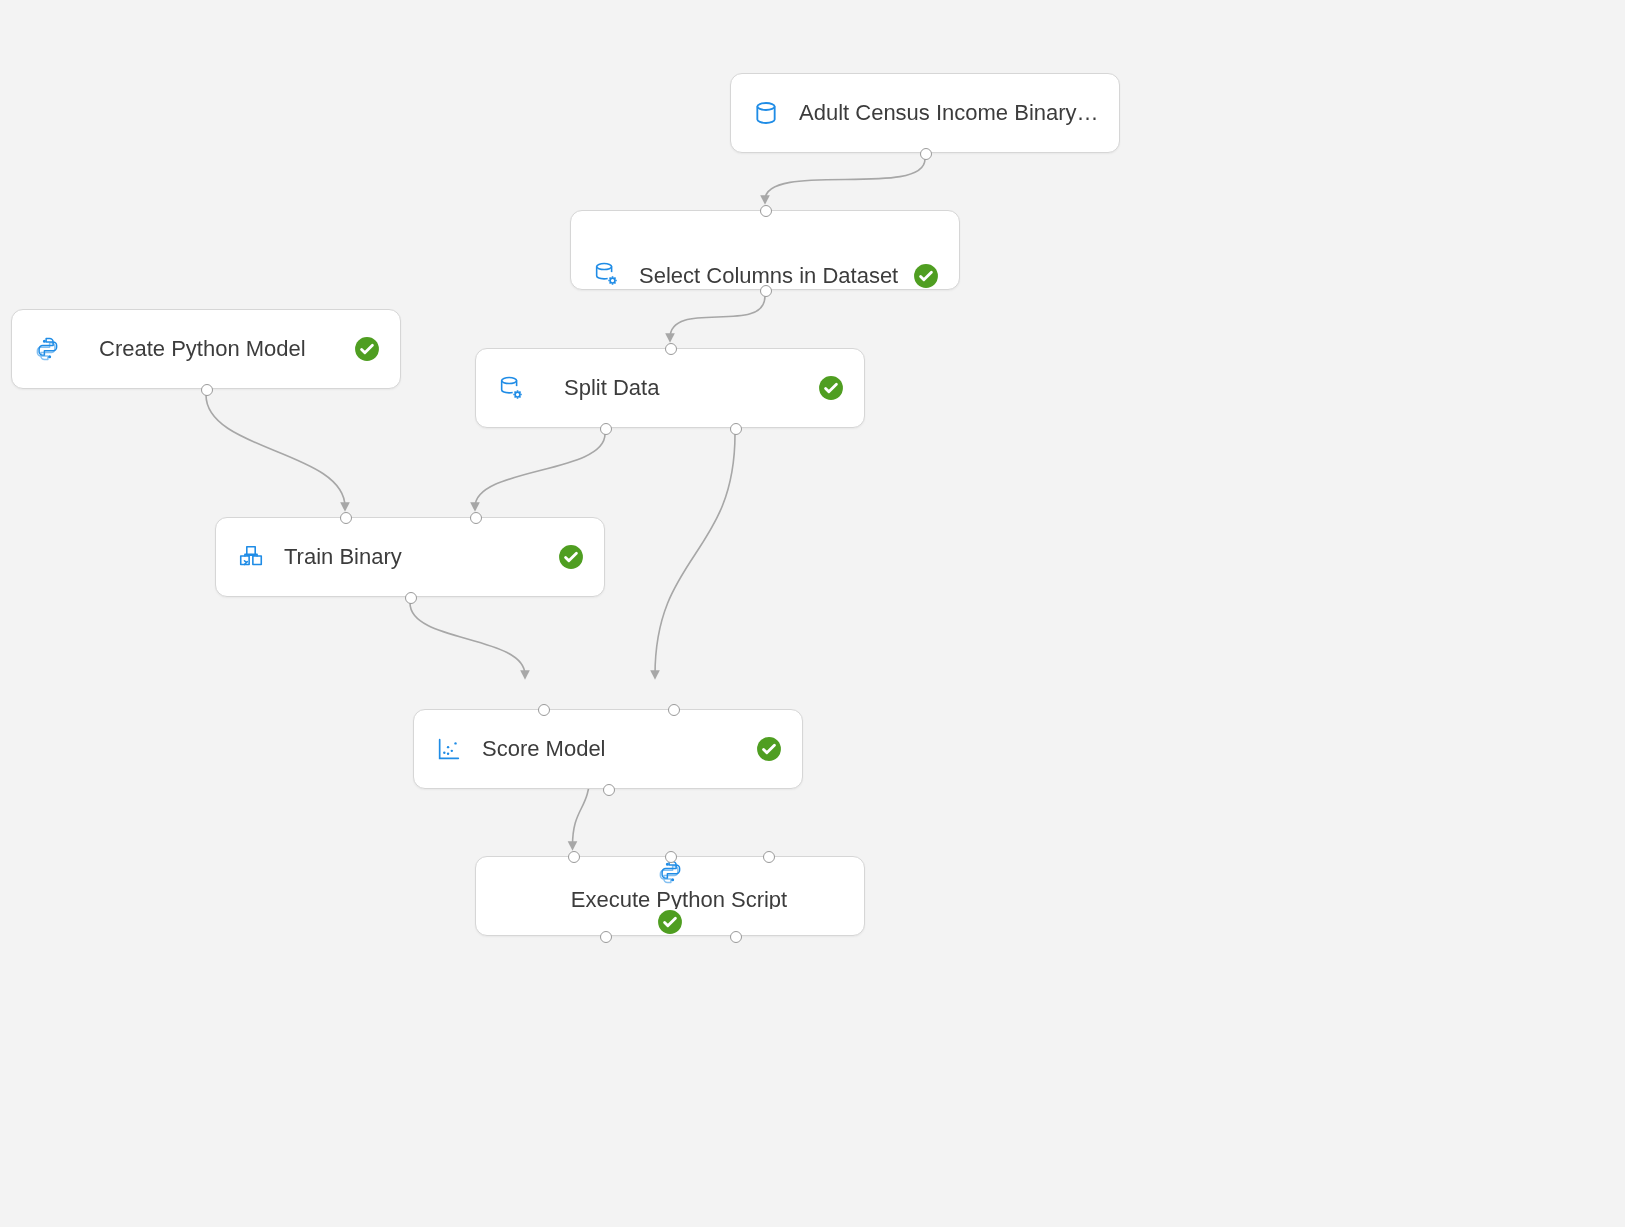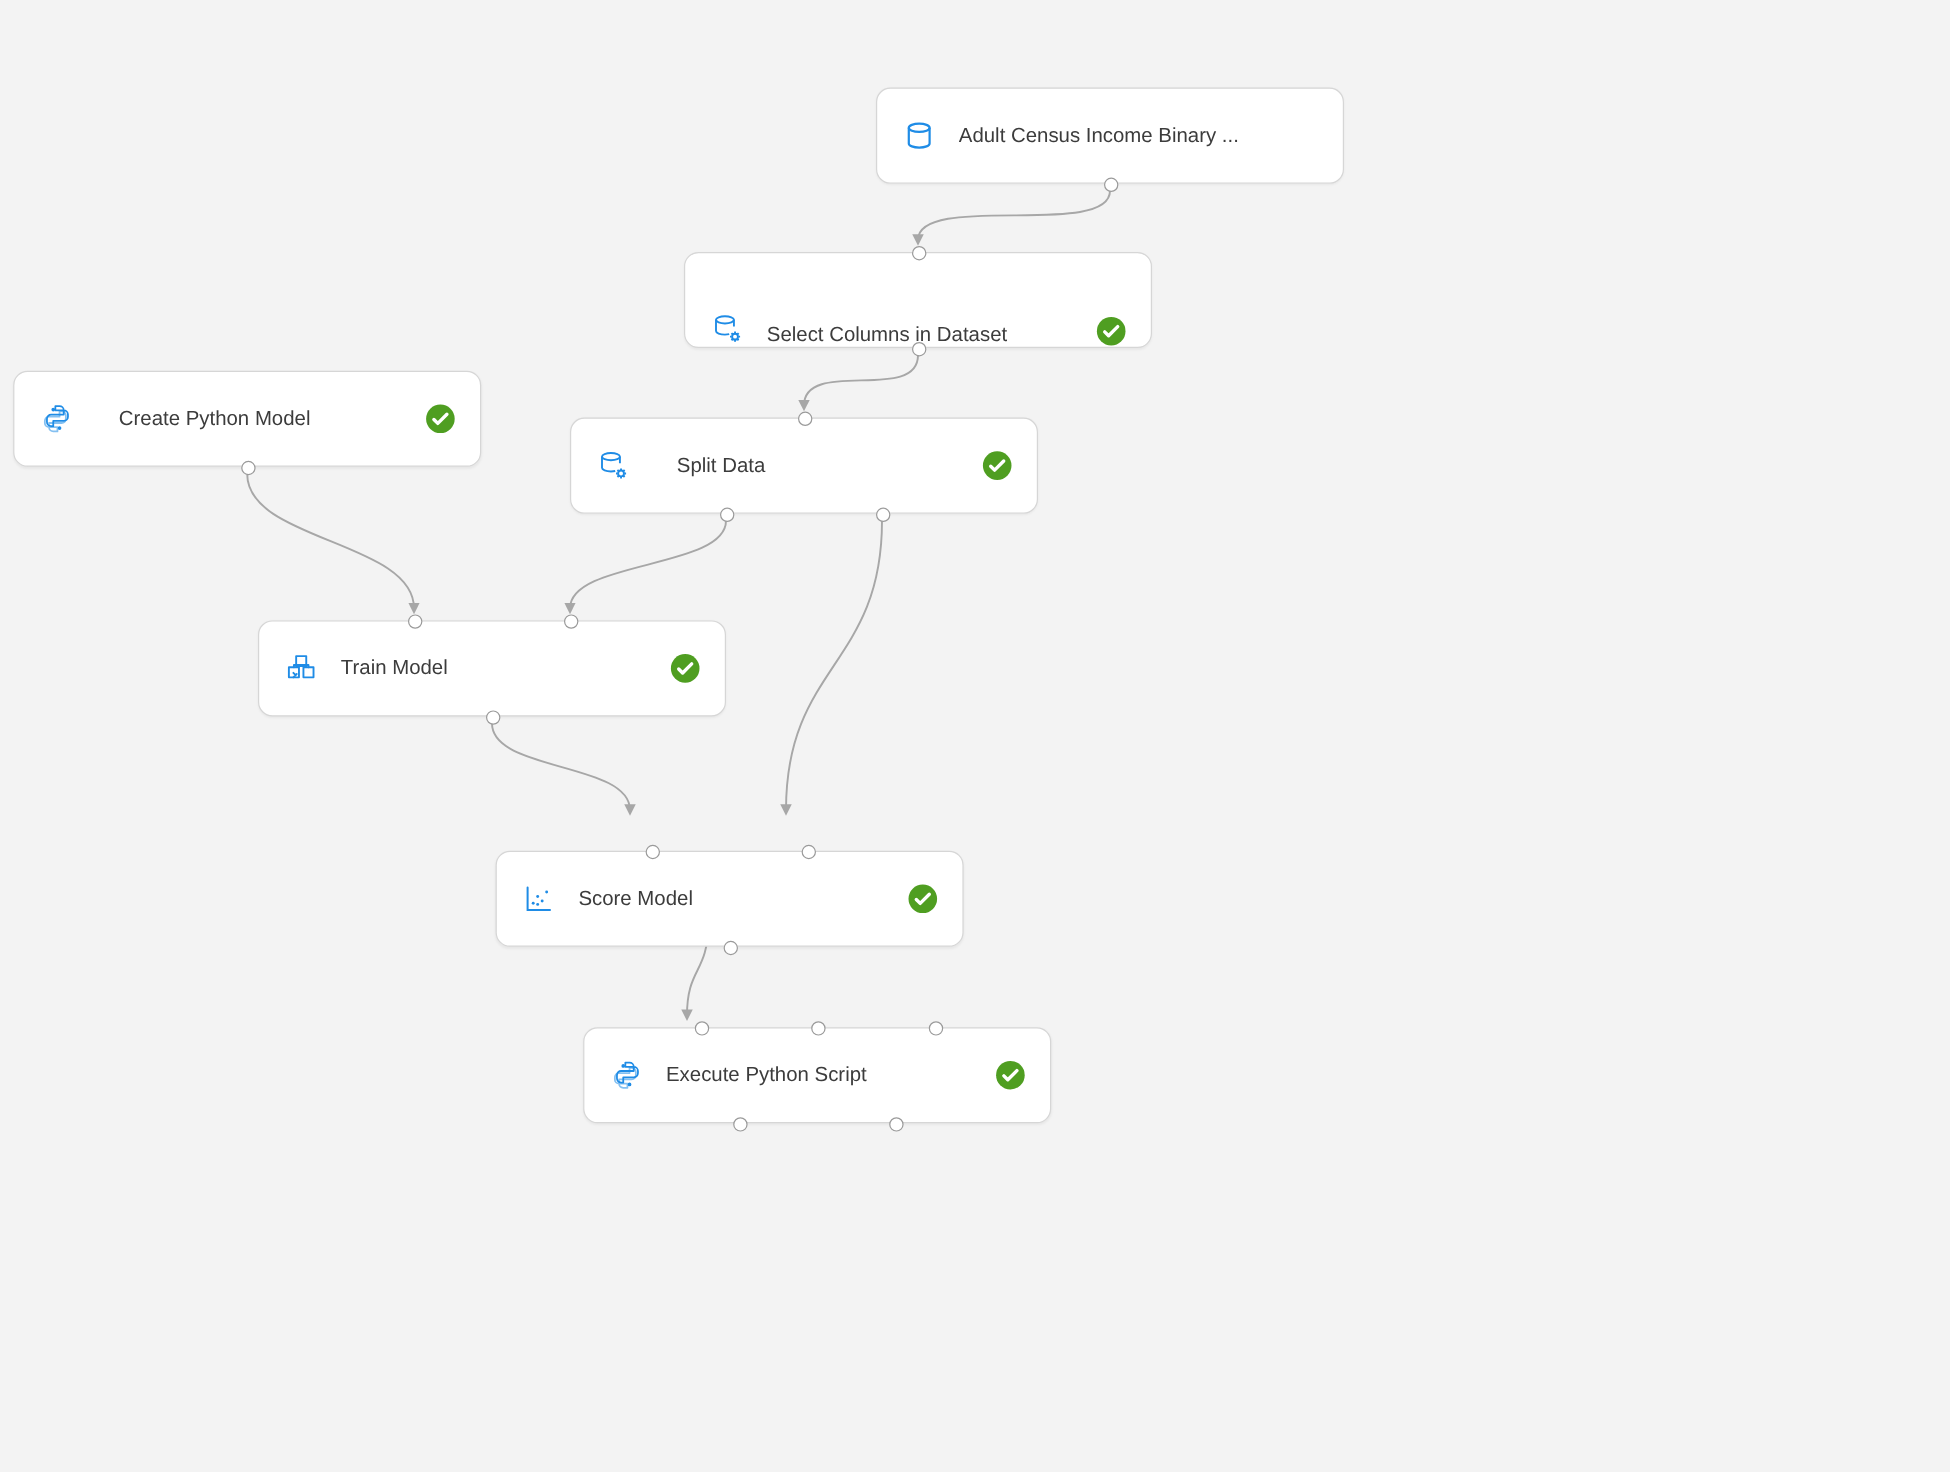"Adult Census Income Binary ..." .node .label { font-size: 17px -> 22px }
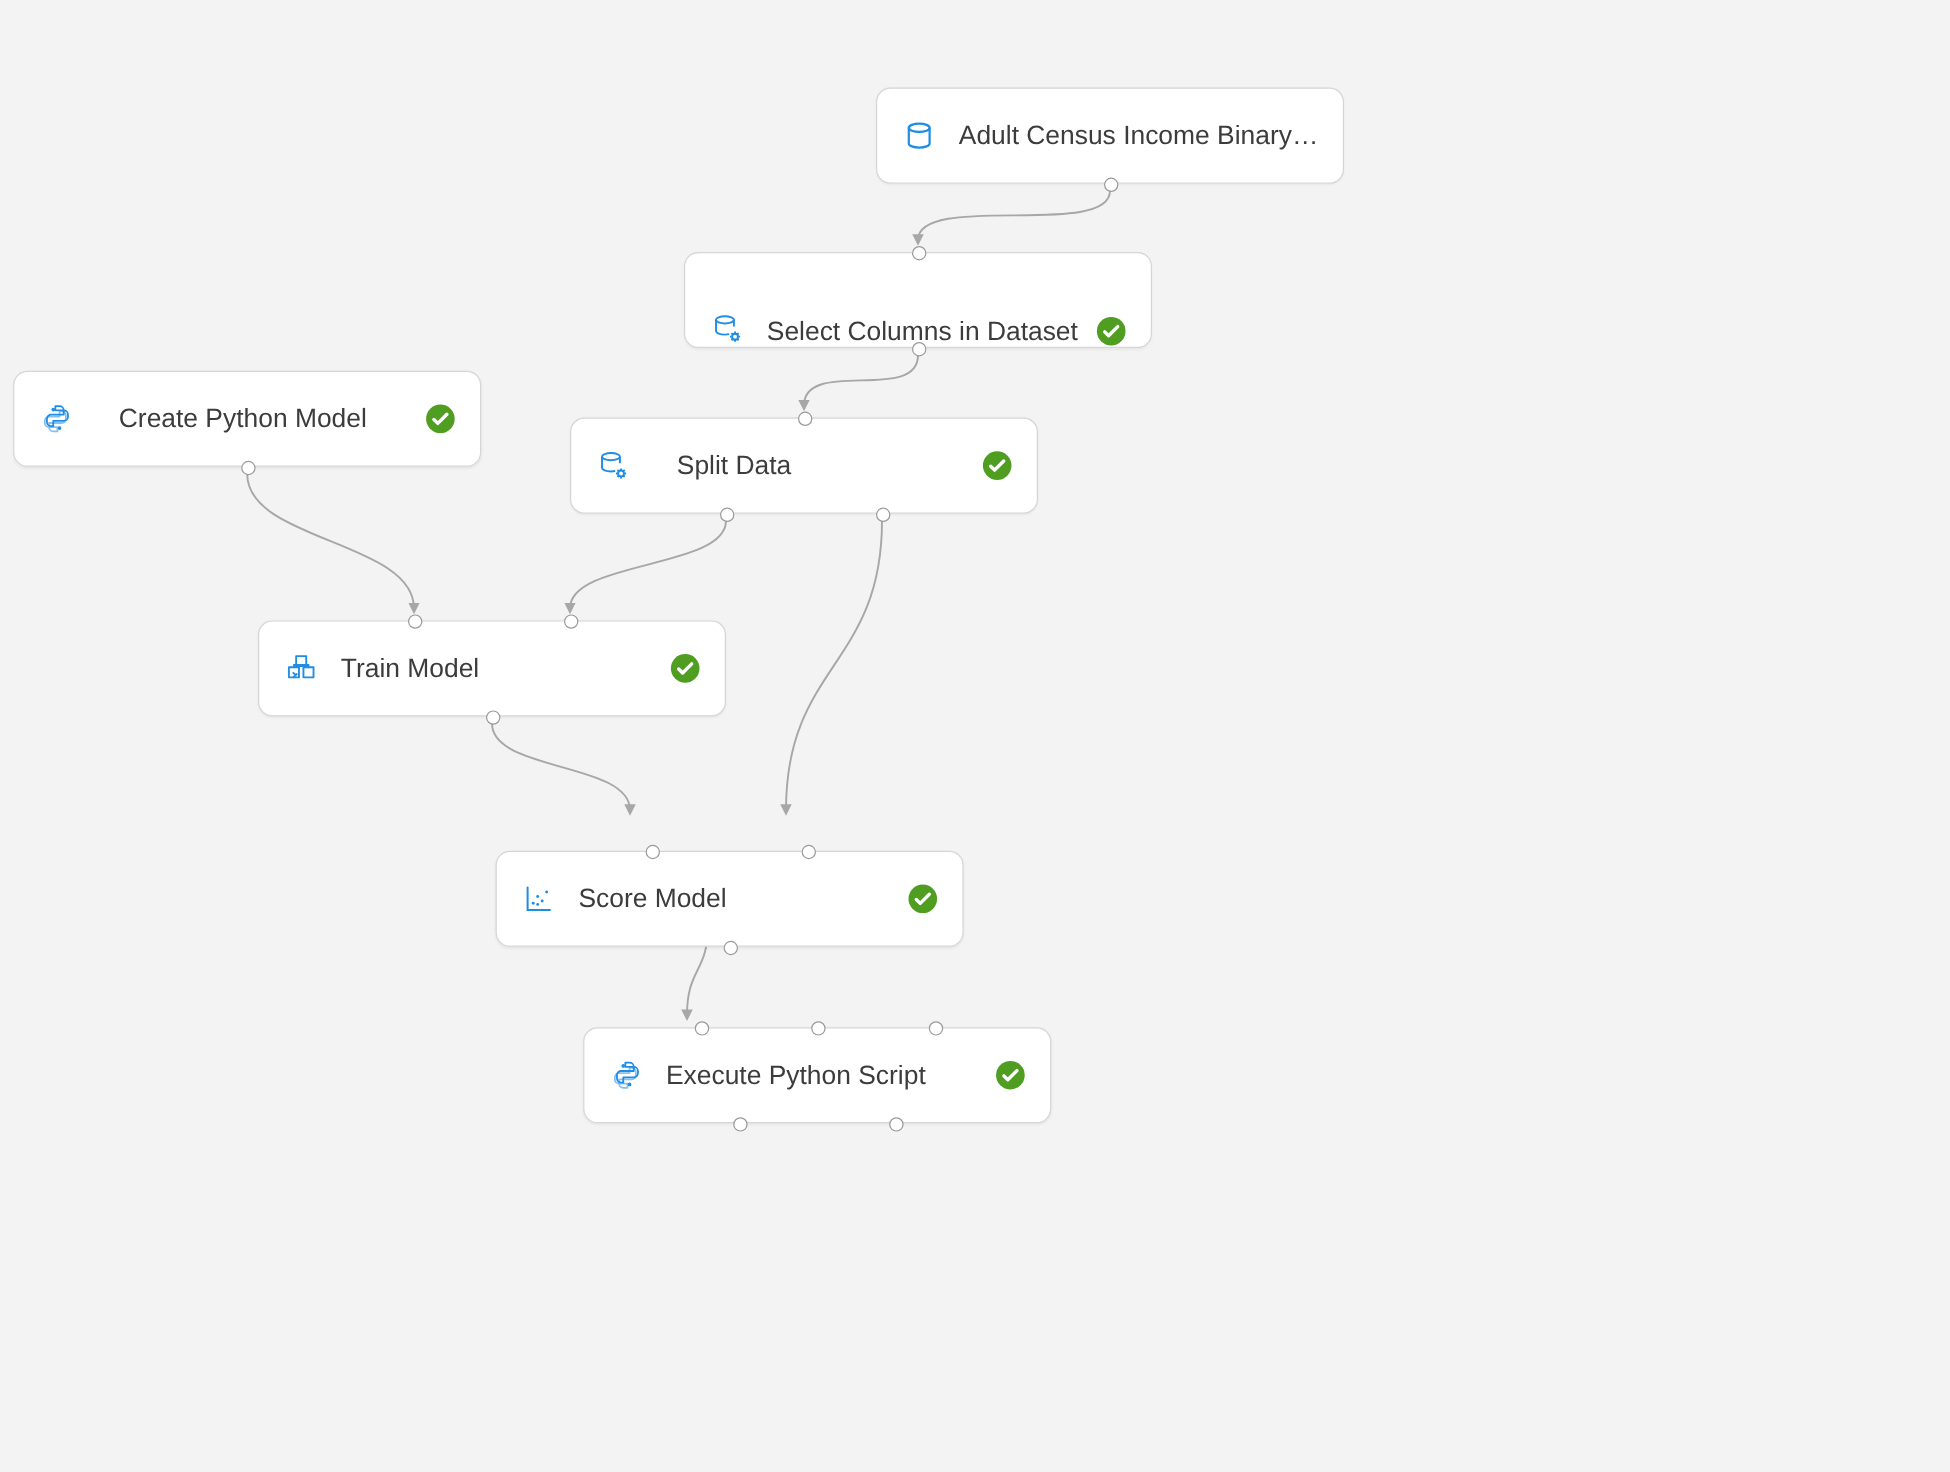"Train Model" div.label { text: Model -> Binary }
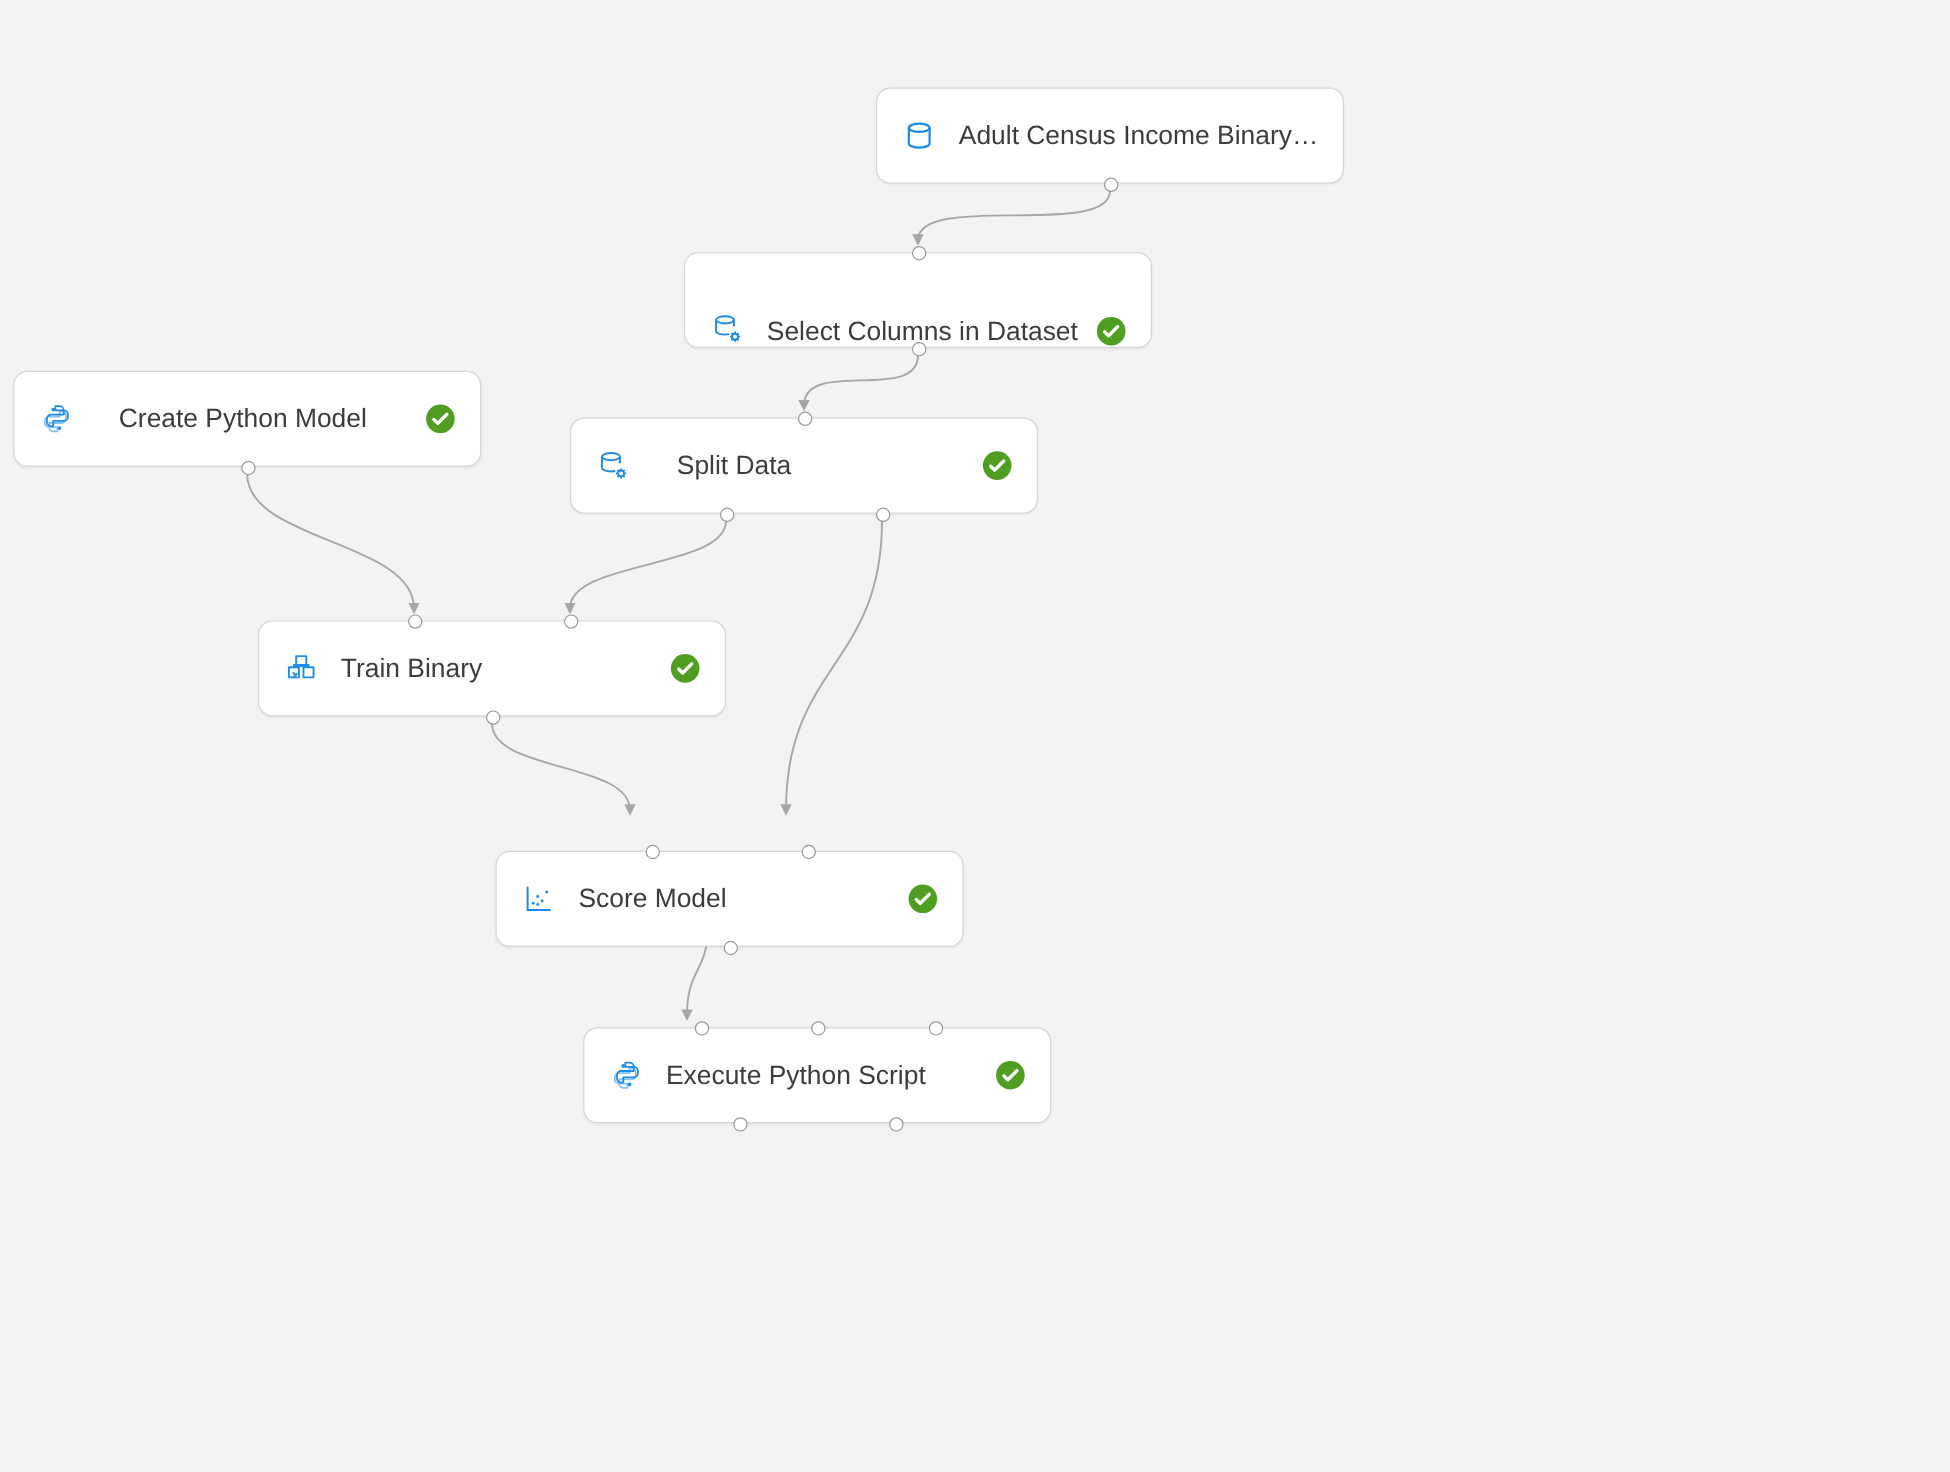"Execute Python Script" div.node { flex-direction: none -> column; left: 486px -> 475px }
